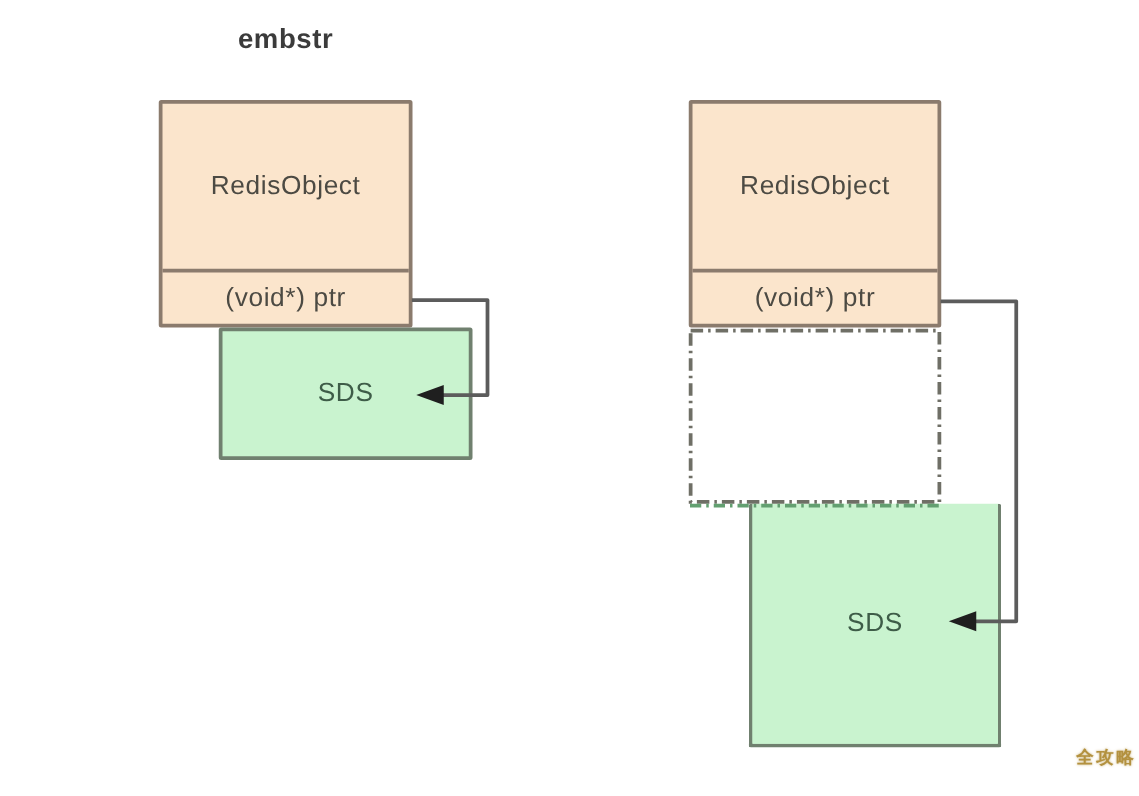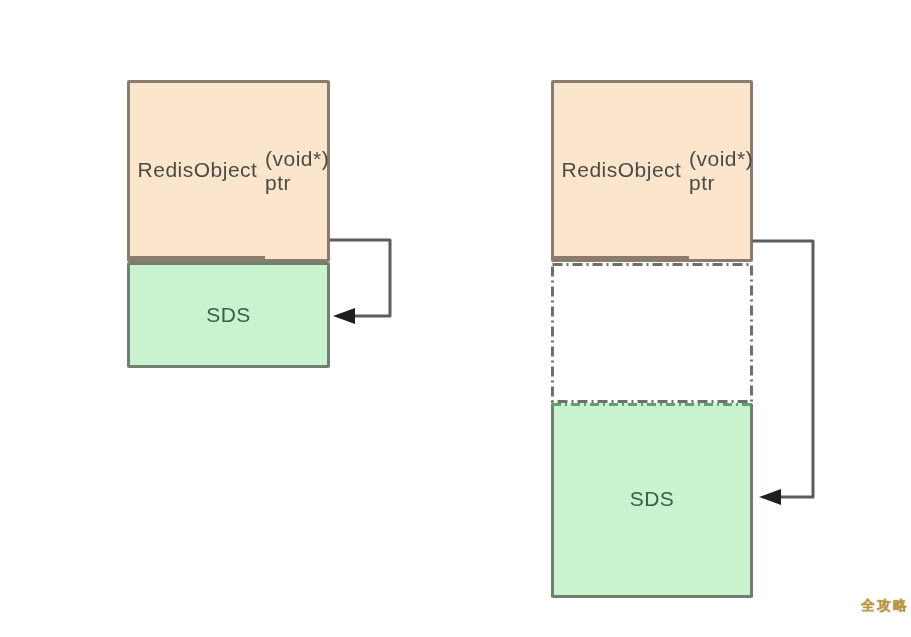"embstr" div.col-title { html: none -> <div>embstr</div> }
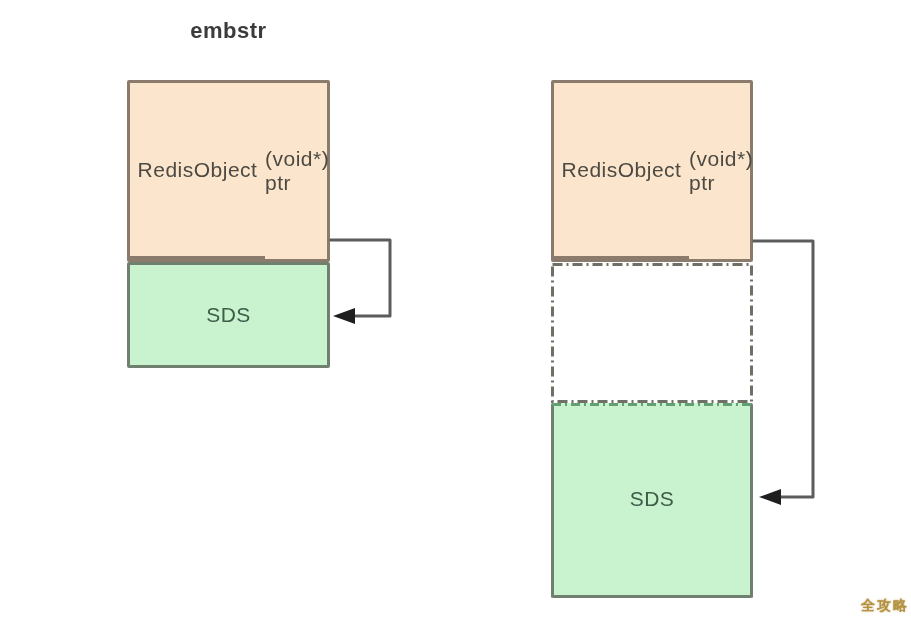"RedisObject" .main-box { flex-direction: row -> column }
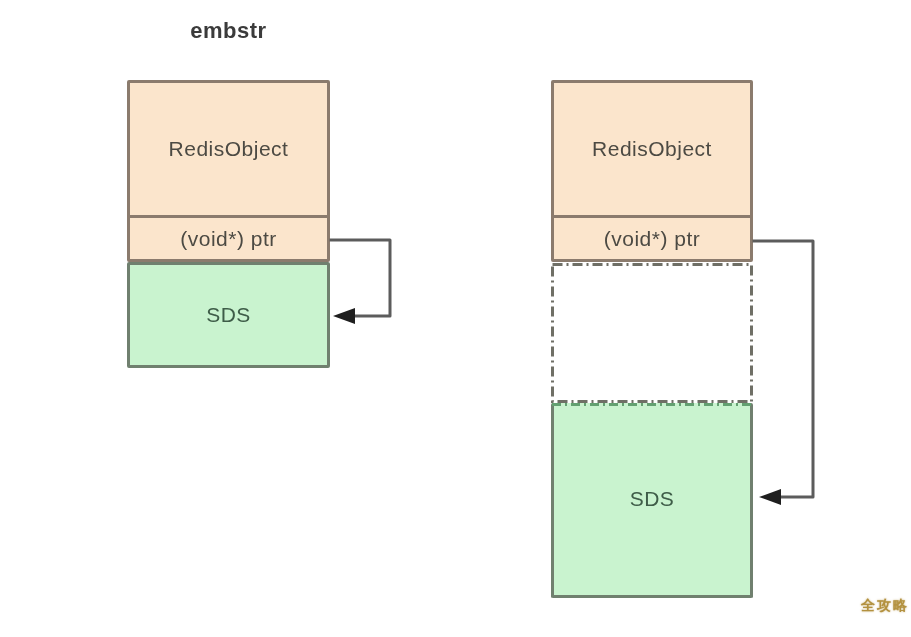"SDS" .sds-box { margin-left: none -> 48px }
